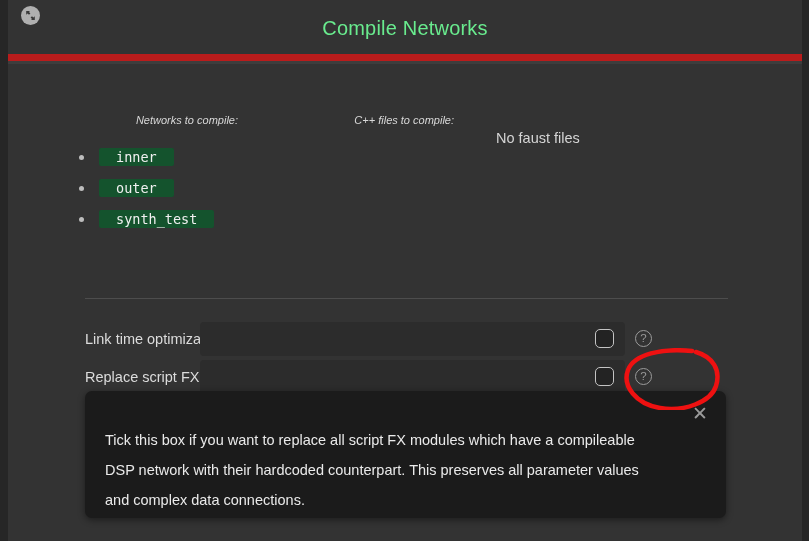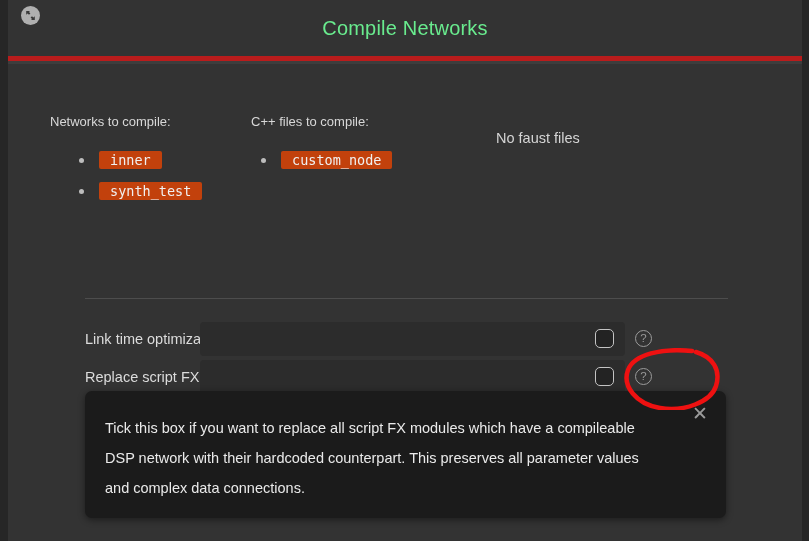"Compile Networks" #title-bar { border-bottom: 5px solid #b91c1c -> 7px solid #b91c1c }
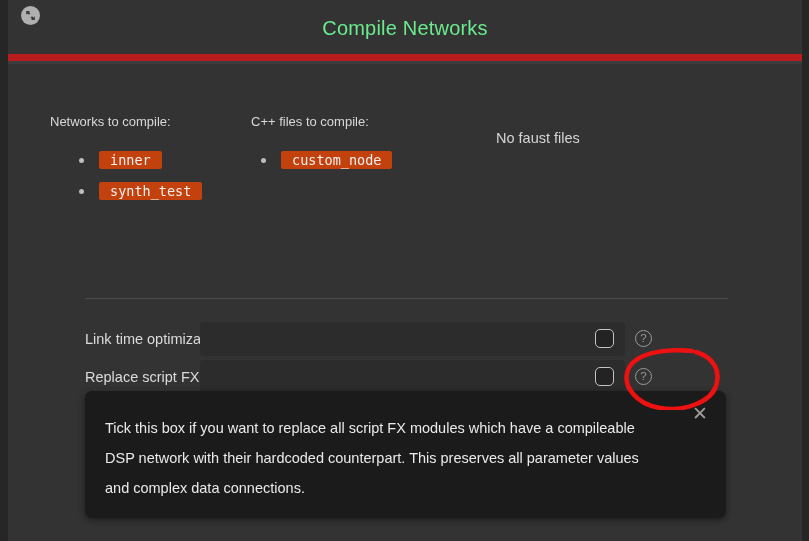"Networks to compile:" .col-header { font-size: 13px -> 11px; font-style: none -> italic; text-align: left -> right }
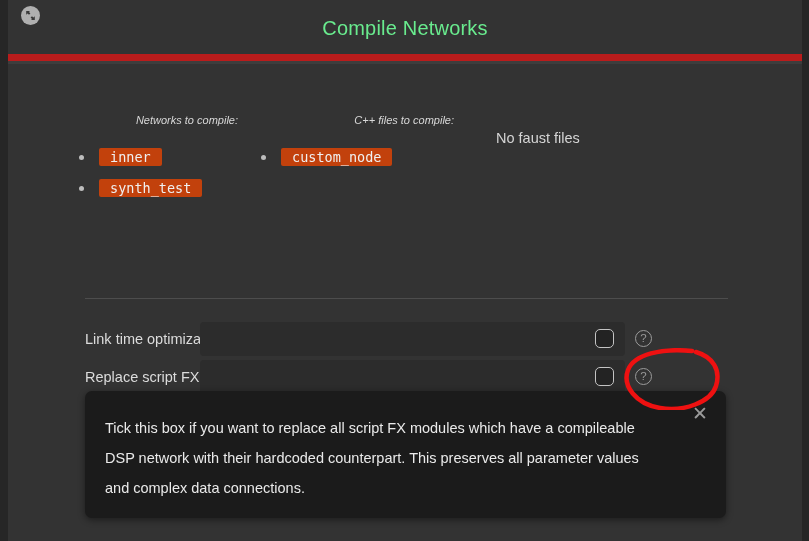"inner" code.file-chip { background: #c2410c -> #14532d; padding: 1px 11px -> 1px 17px }
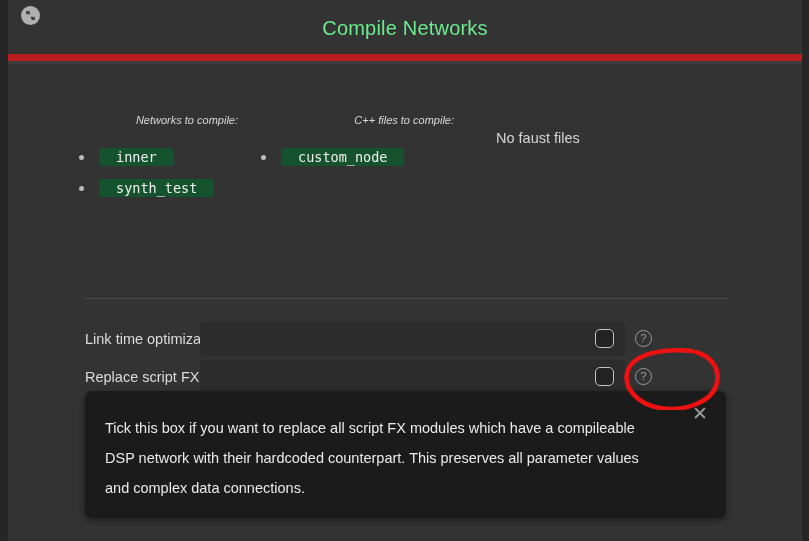"custom_node" li { html: <li><code>custom_node</code></li> -> none }
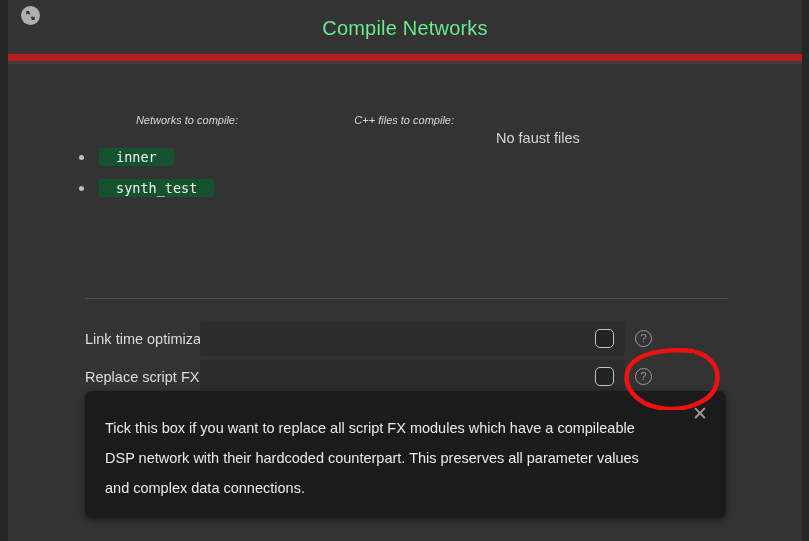"outer" li { html: none -> <li><code>outer</code></li> }
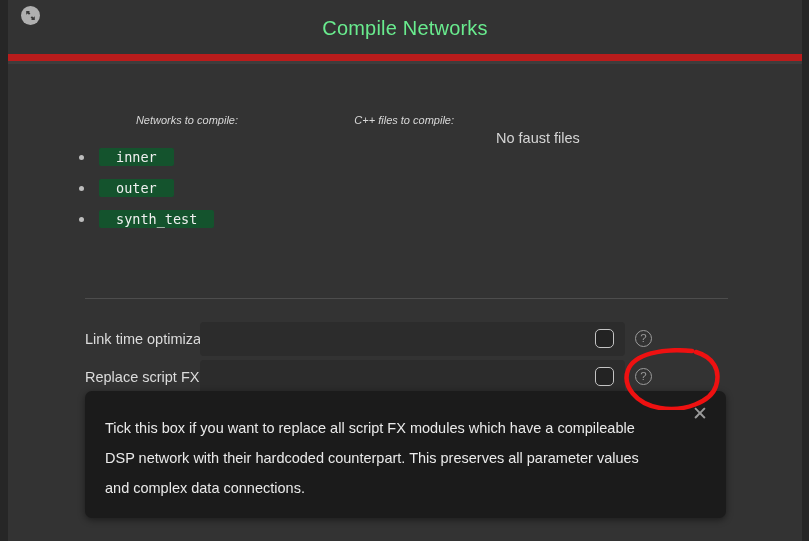"Tick this box if you" #tooltip-text { top: 22px -> 34px }
